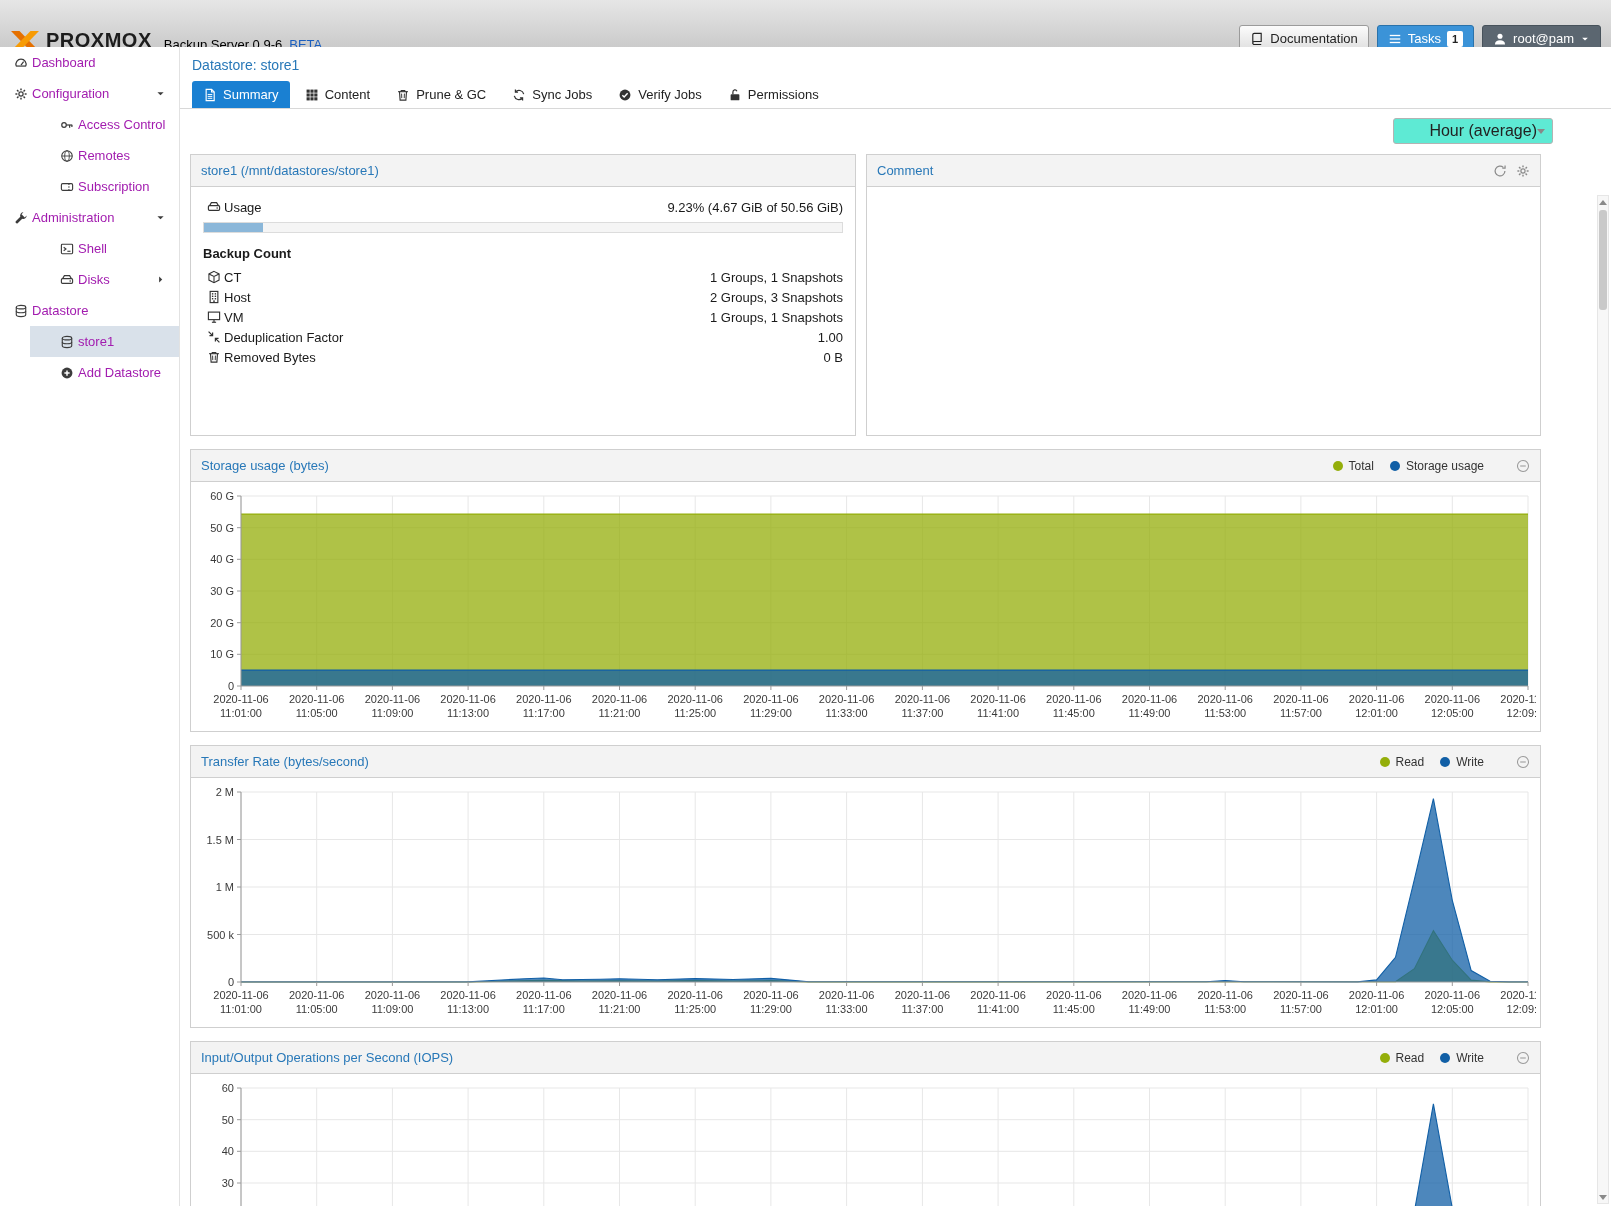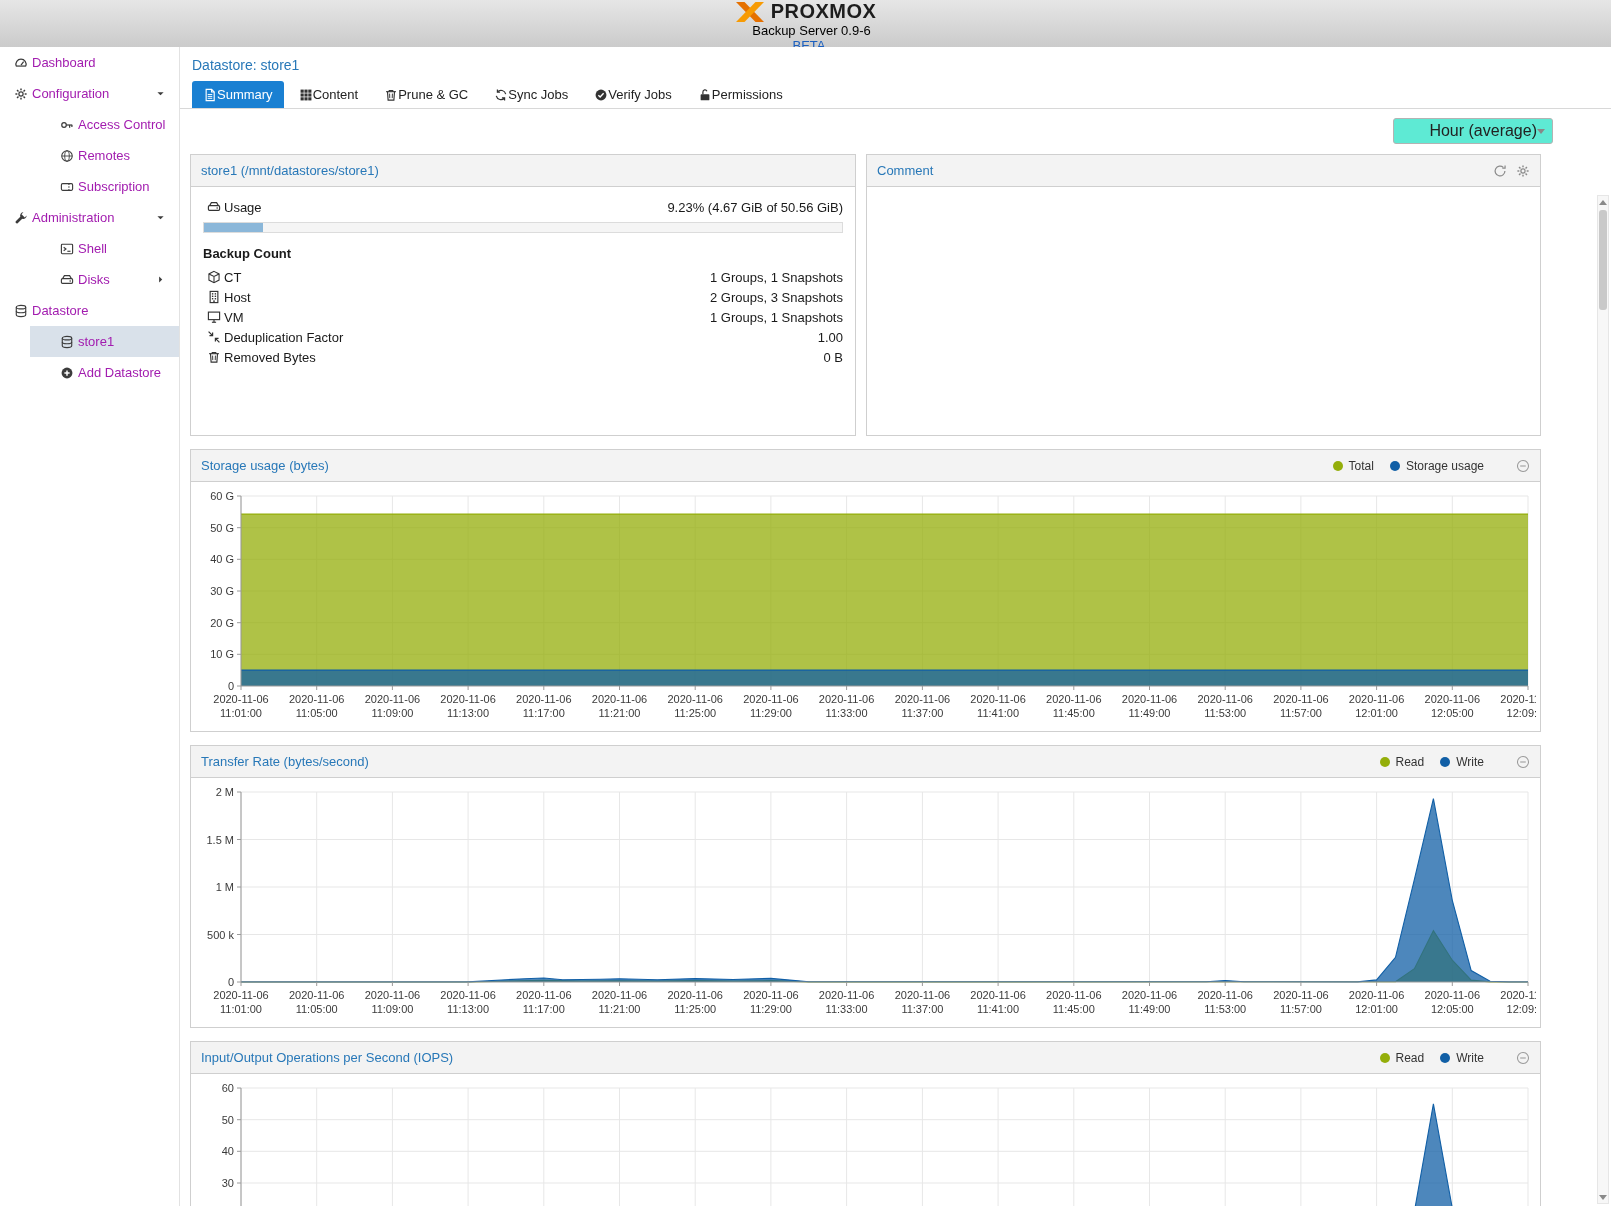"PROXMOX" .topbar { align-items: center -> flex-end; flex-direction: column -> none }
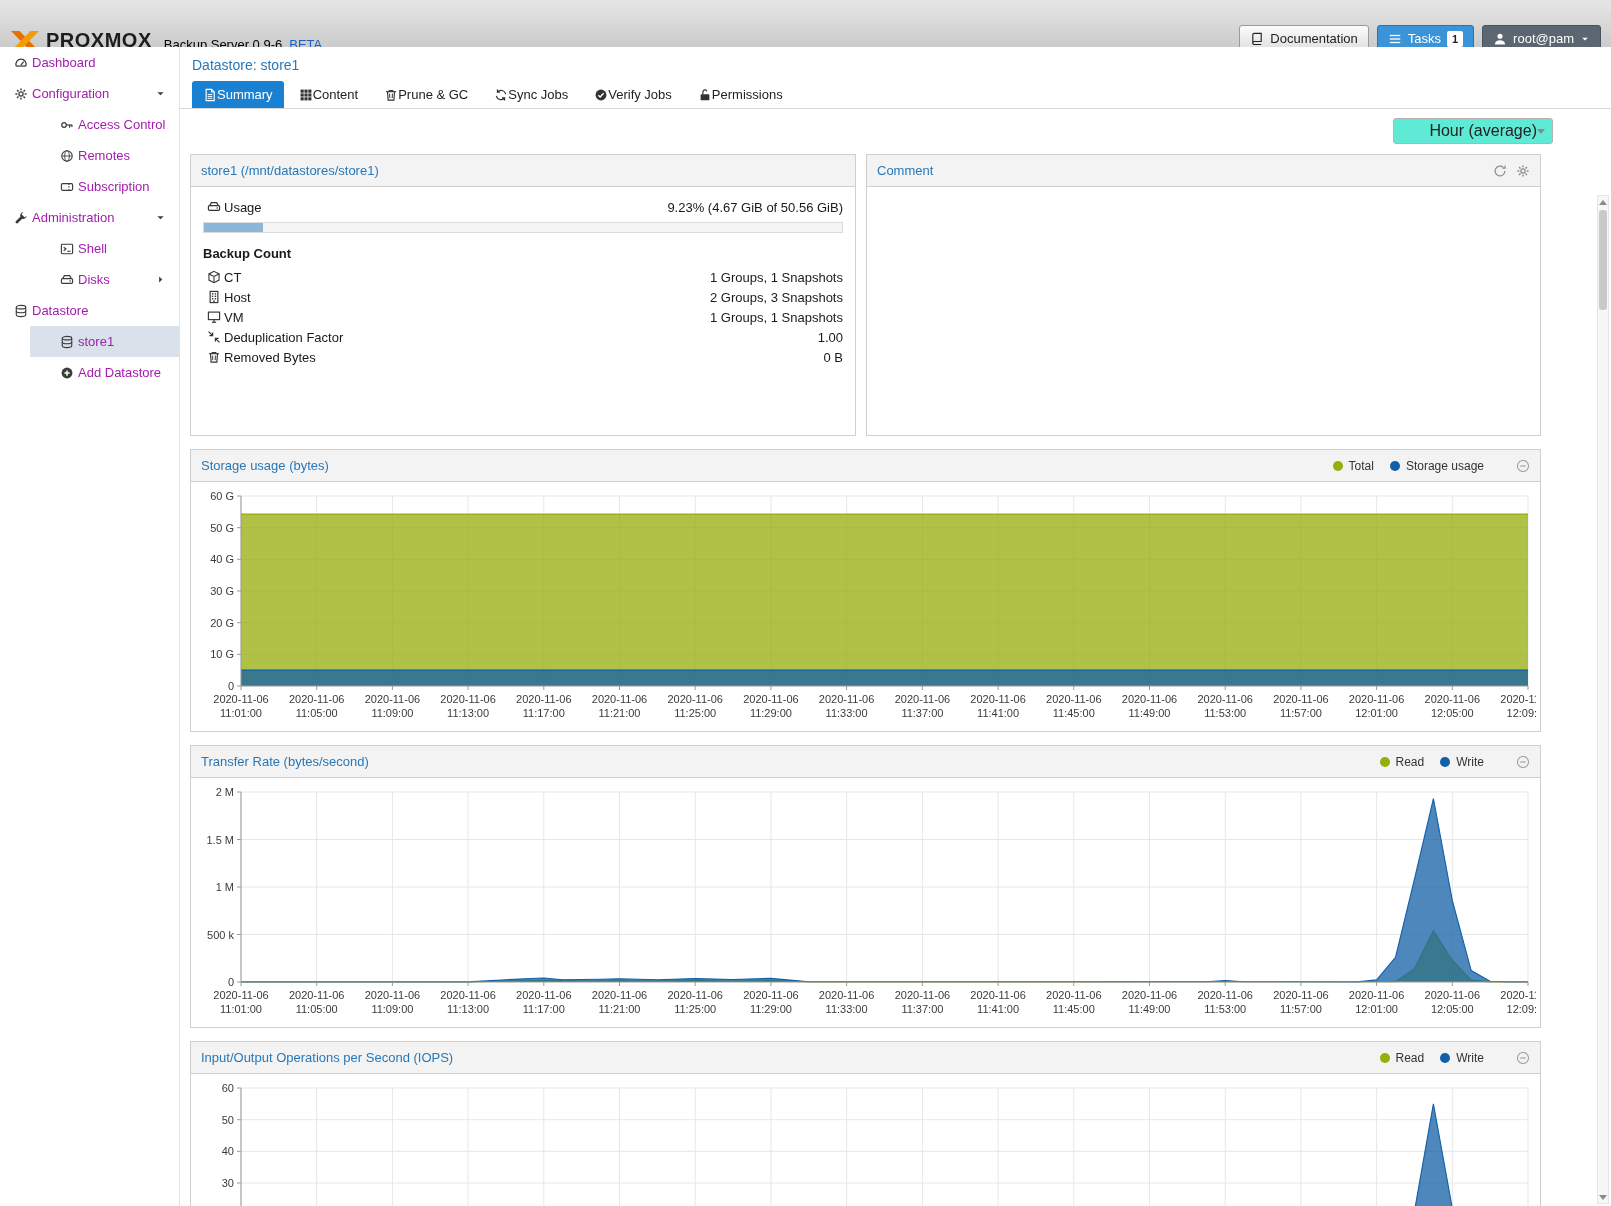"Summary" .tab { gap: none -> 6px }
